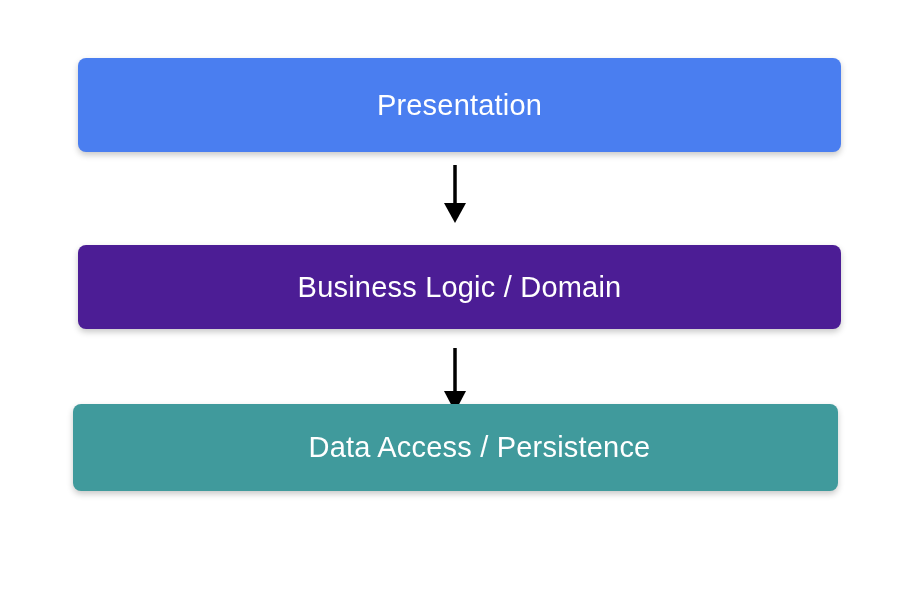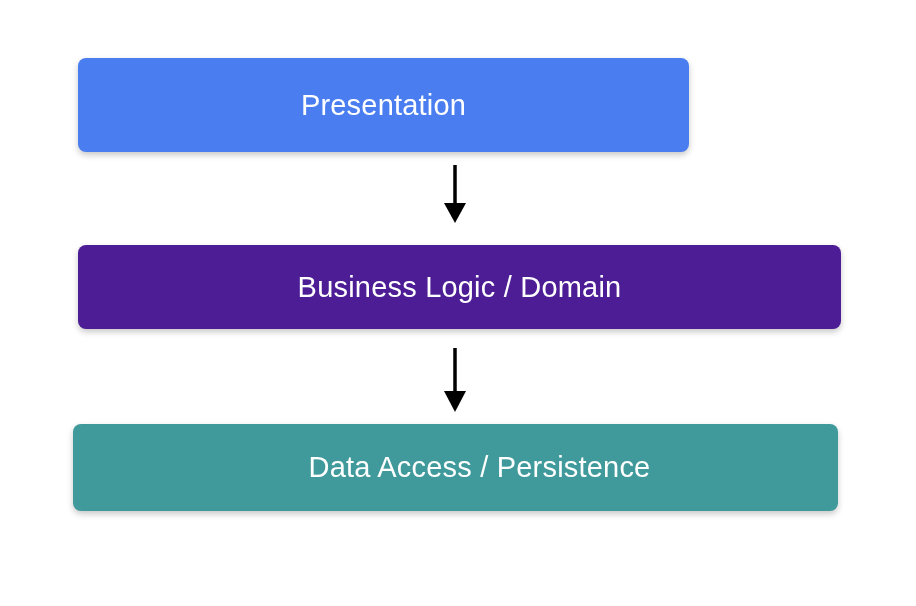"Presentation" #box-presentation { width: 611px -> 763px }
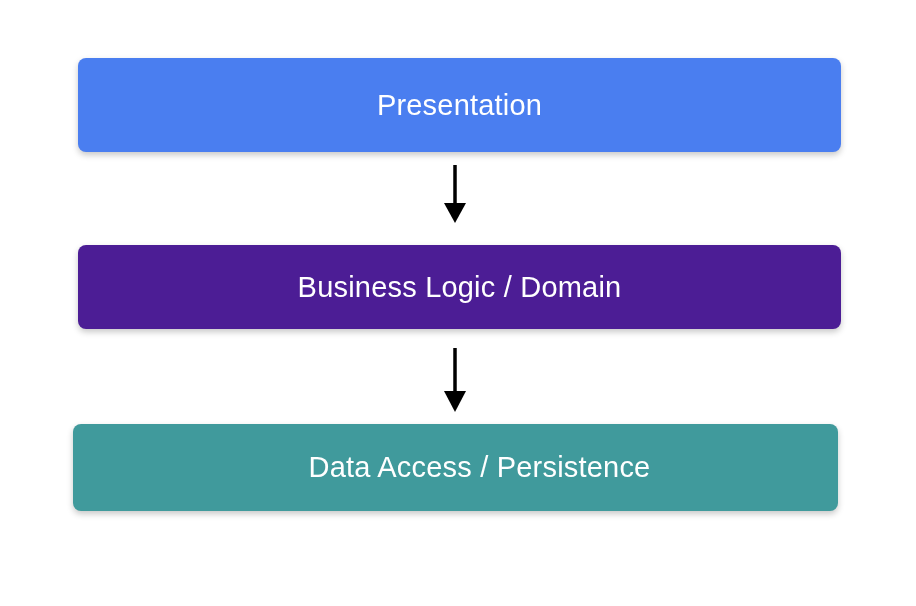"Data Access / Persistence" #box-data-access { top: 424px -> 404px }
